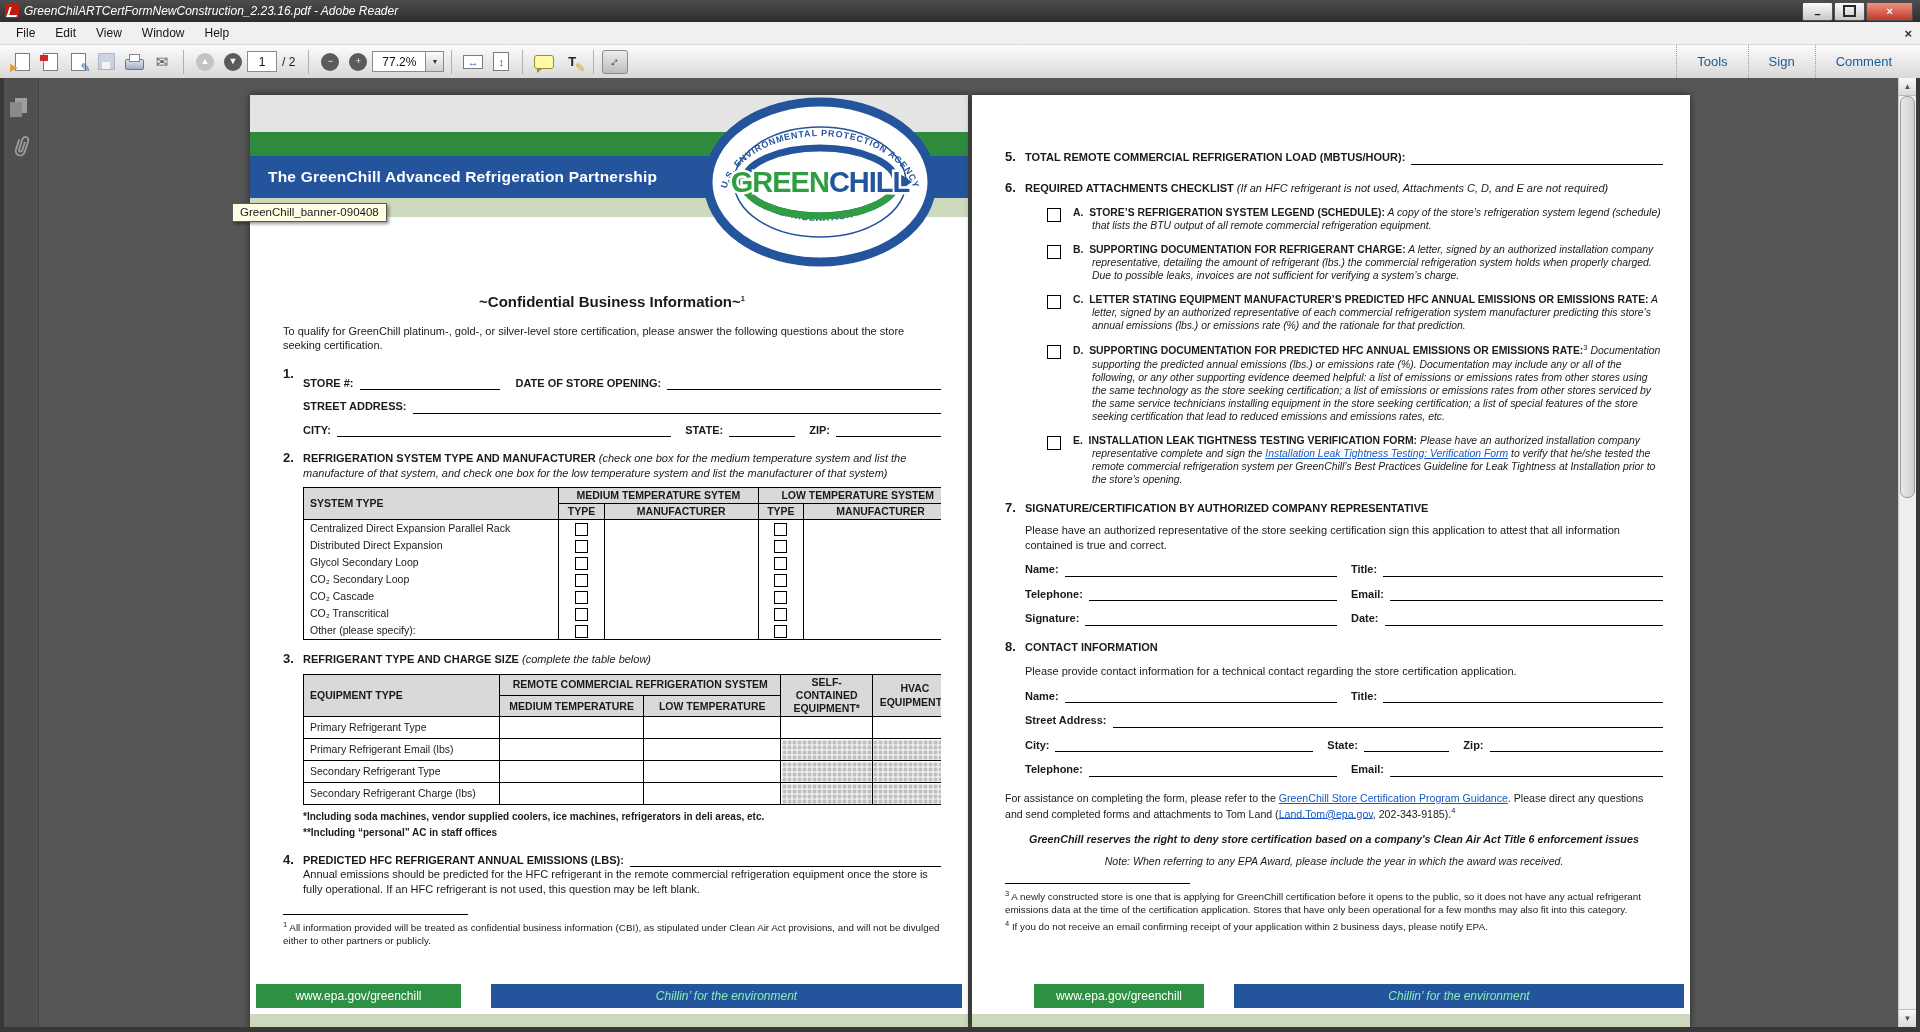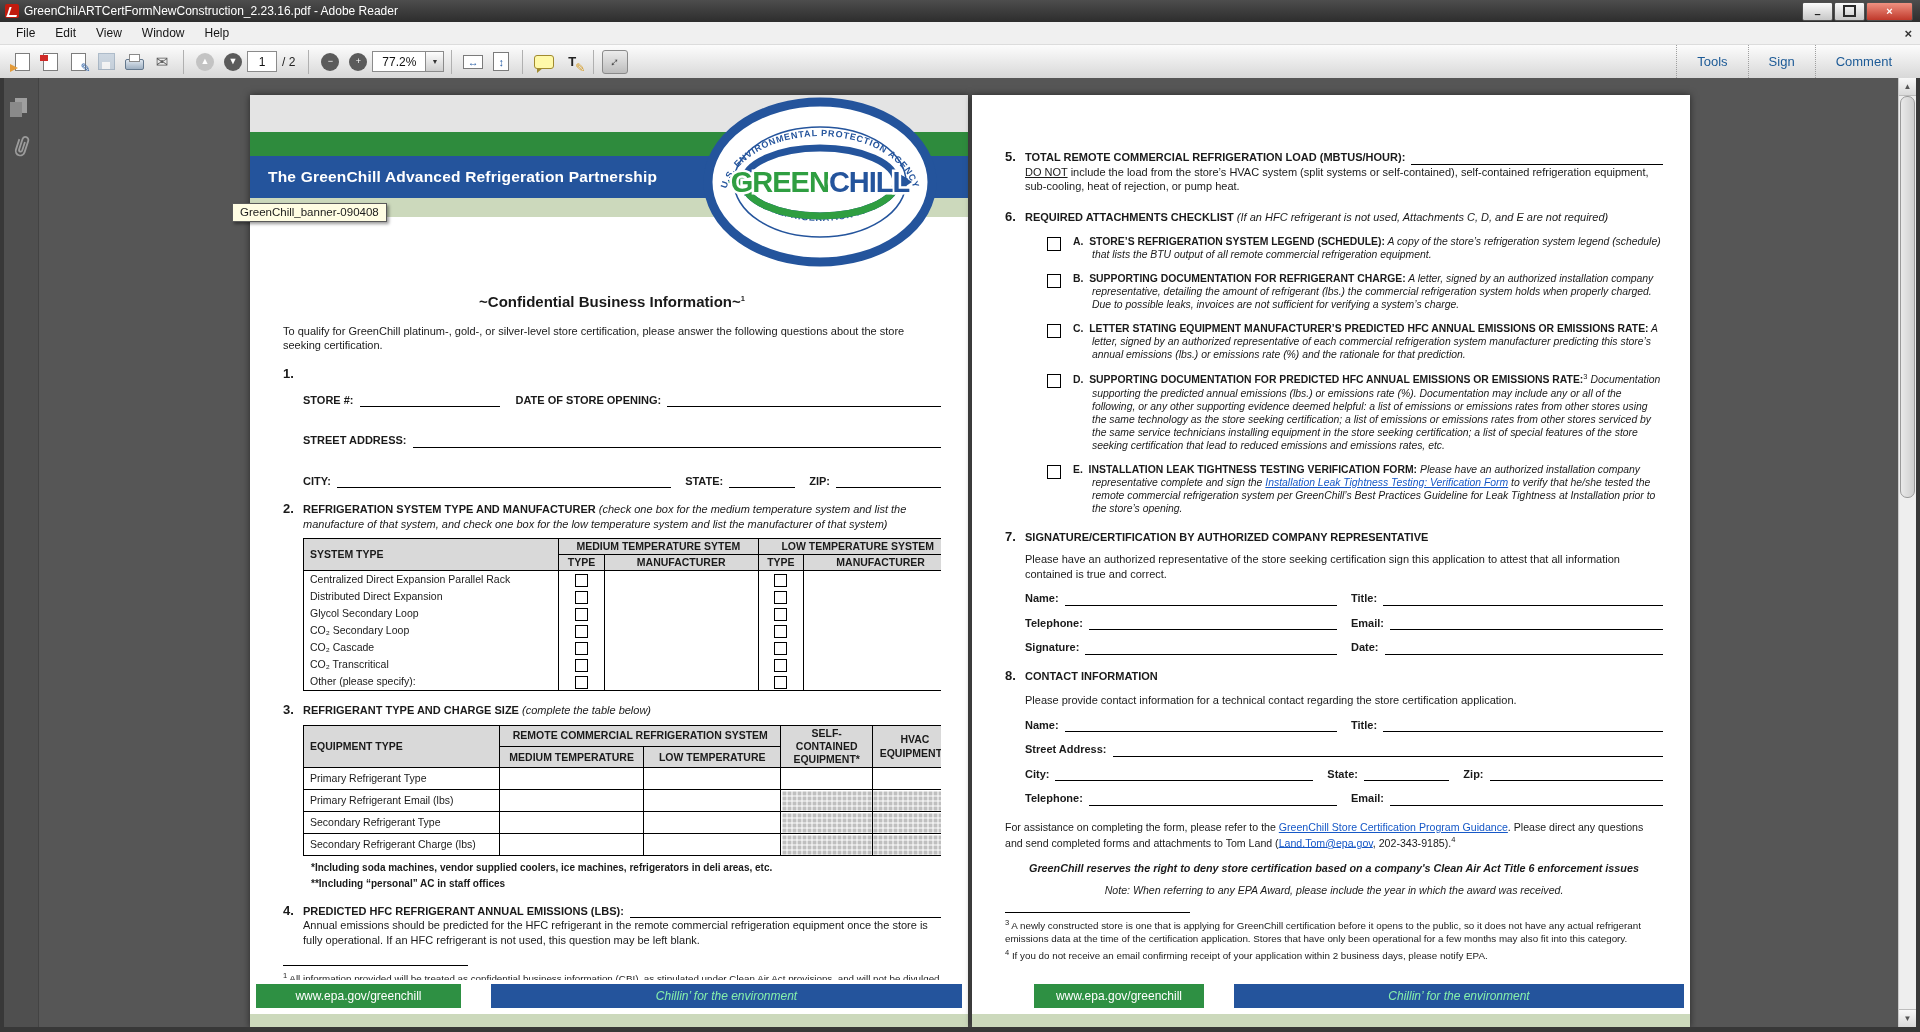"GreenChilARTCertFormNewConstruction_2.23" .titlebar { font-style: none -> italic }
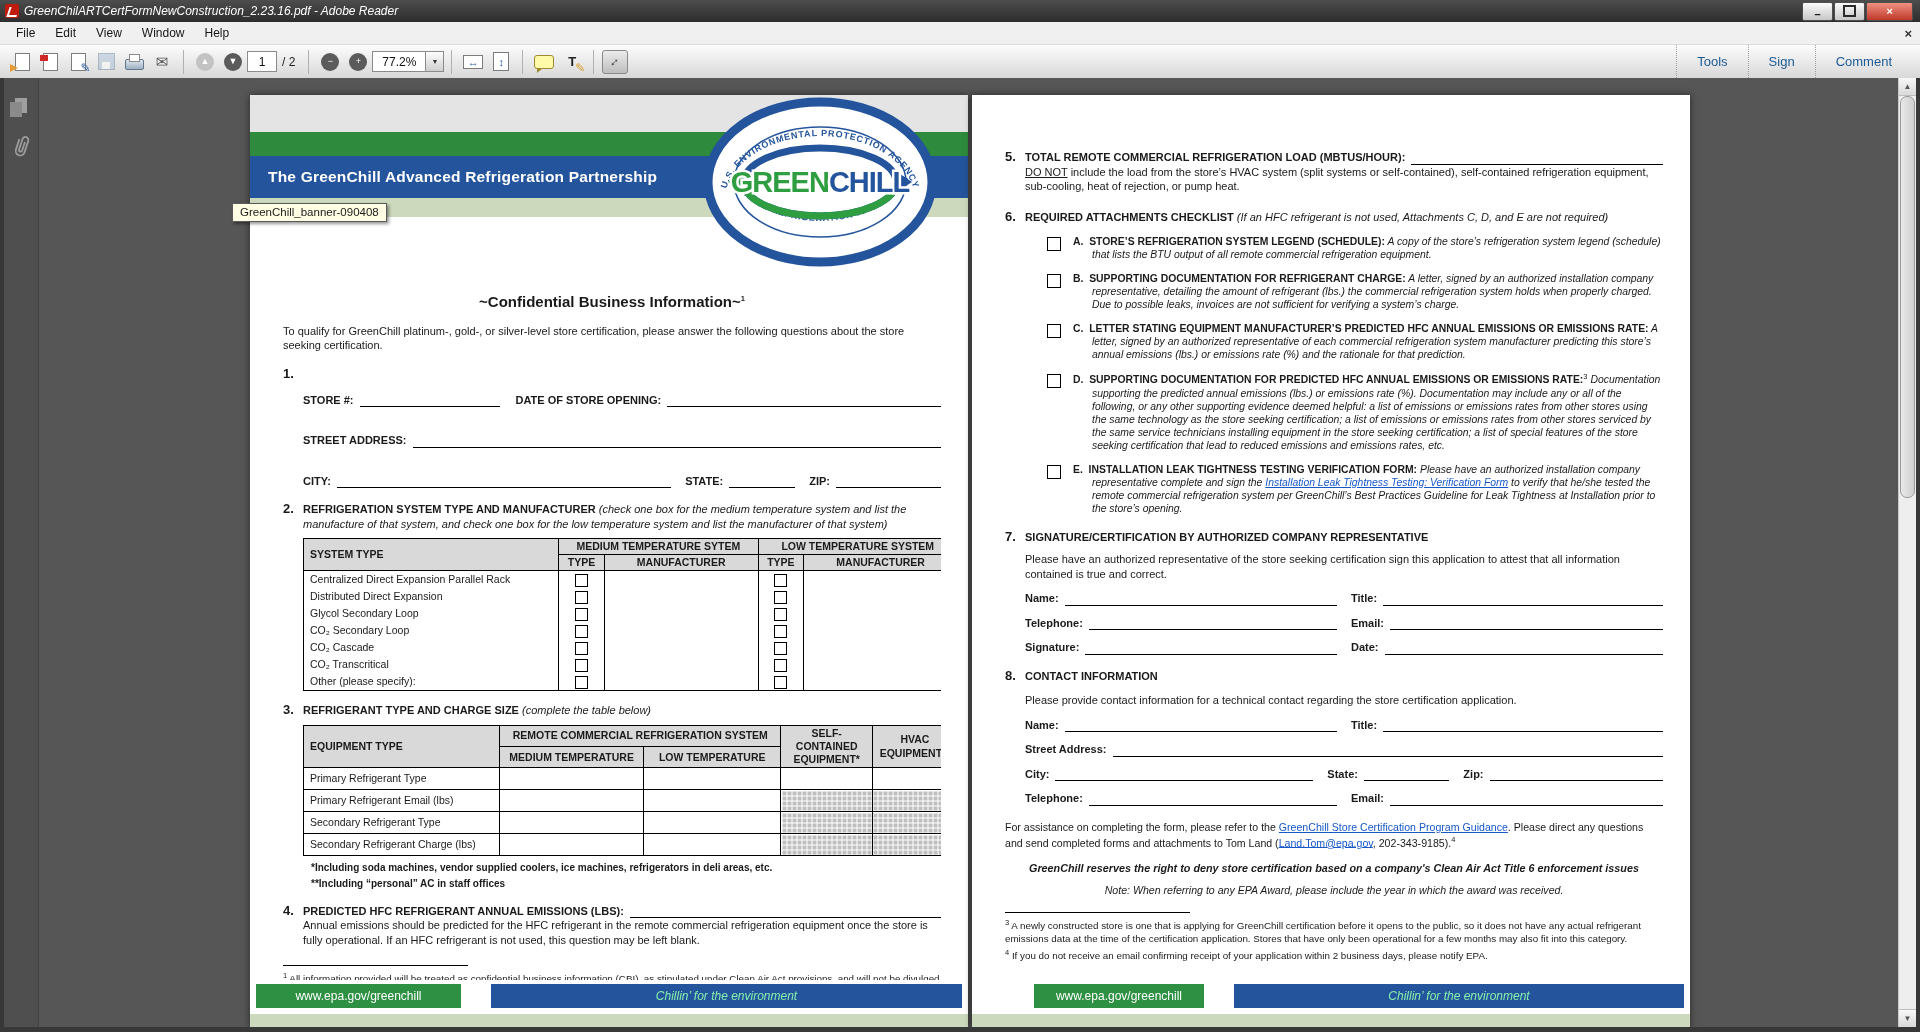"DO NOT include the load" div { html: <div><span>DO NOT</span><span> include the load from the store’s HVAC system (split systems or self-contained), self-contained refrigeration equipment, sub-cooling, heat of rejection, or pump heat.</span></div> -> none }
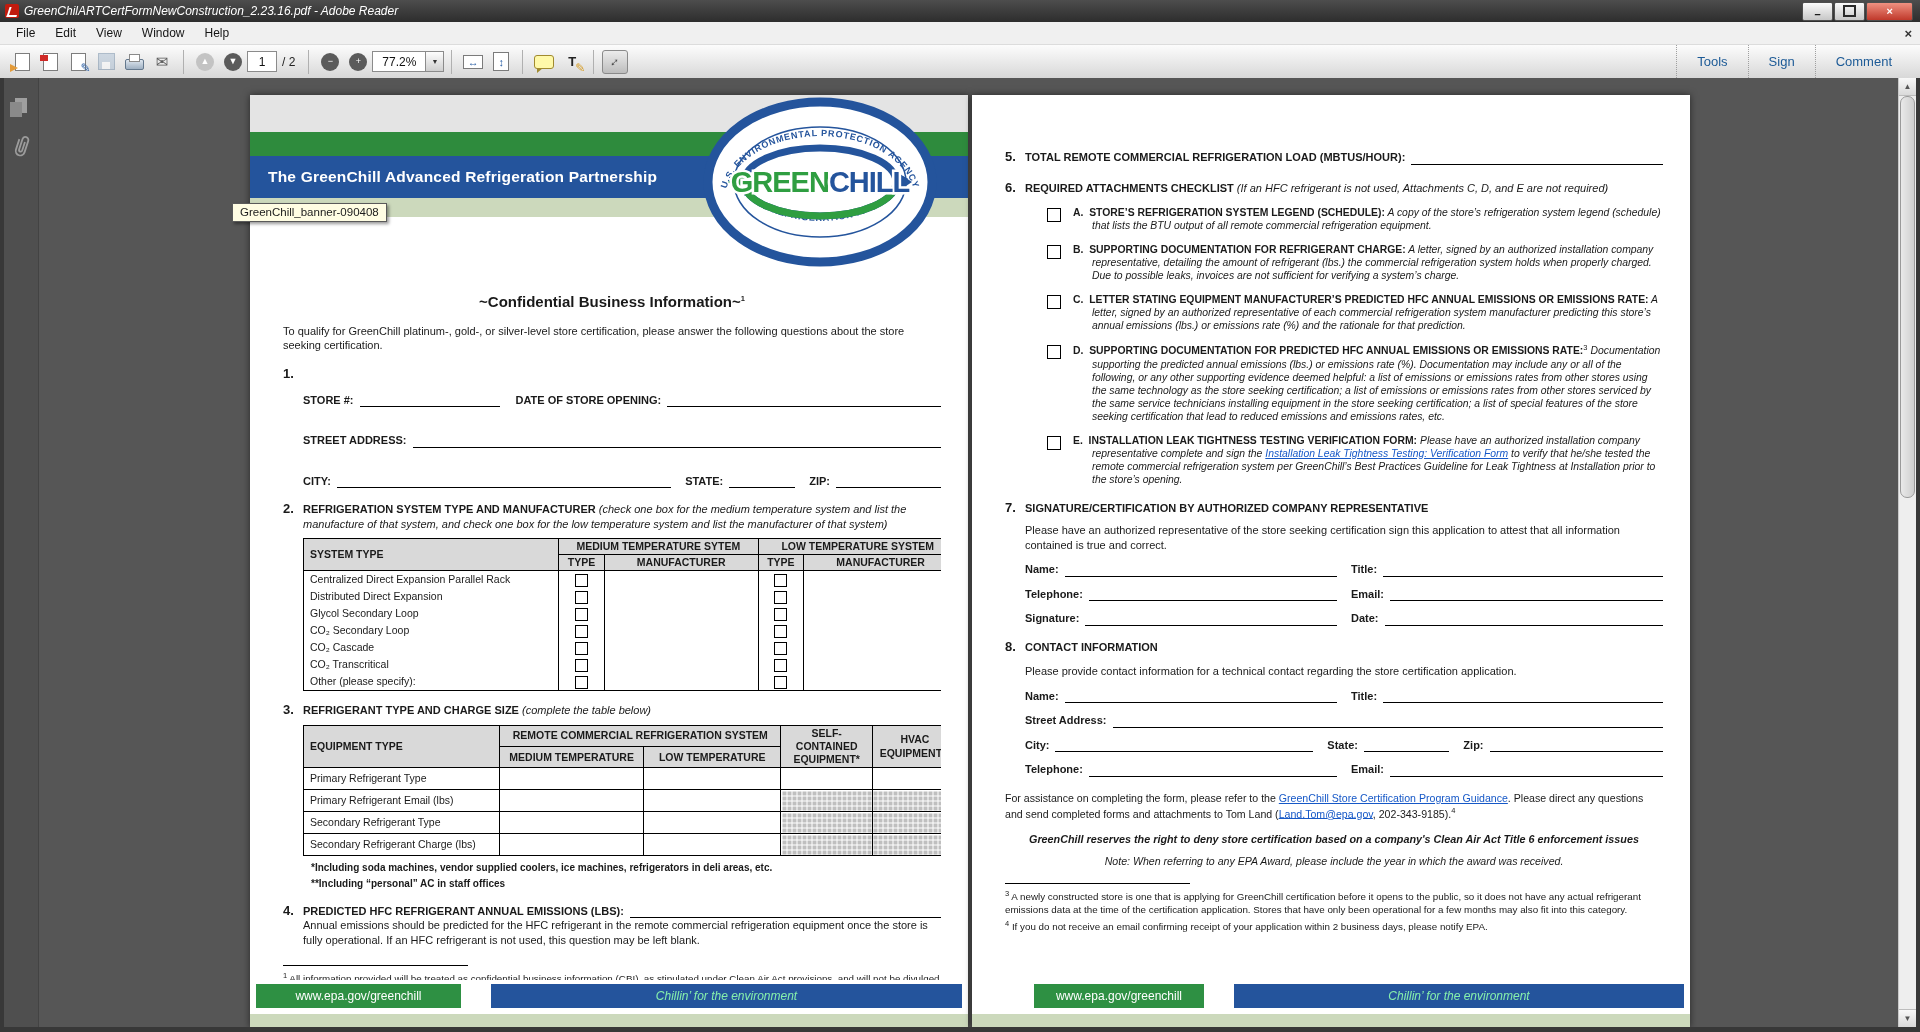"STORE #:" .fl { margin-top: 26px -> 9px }
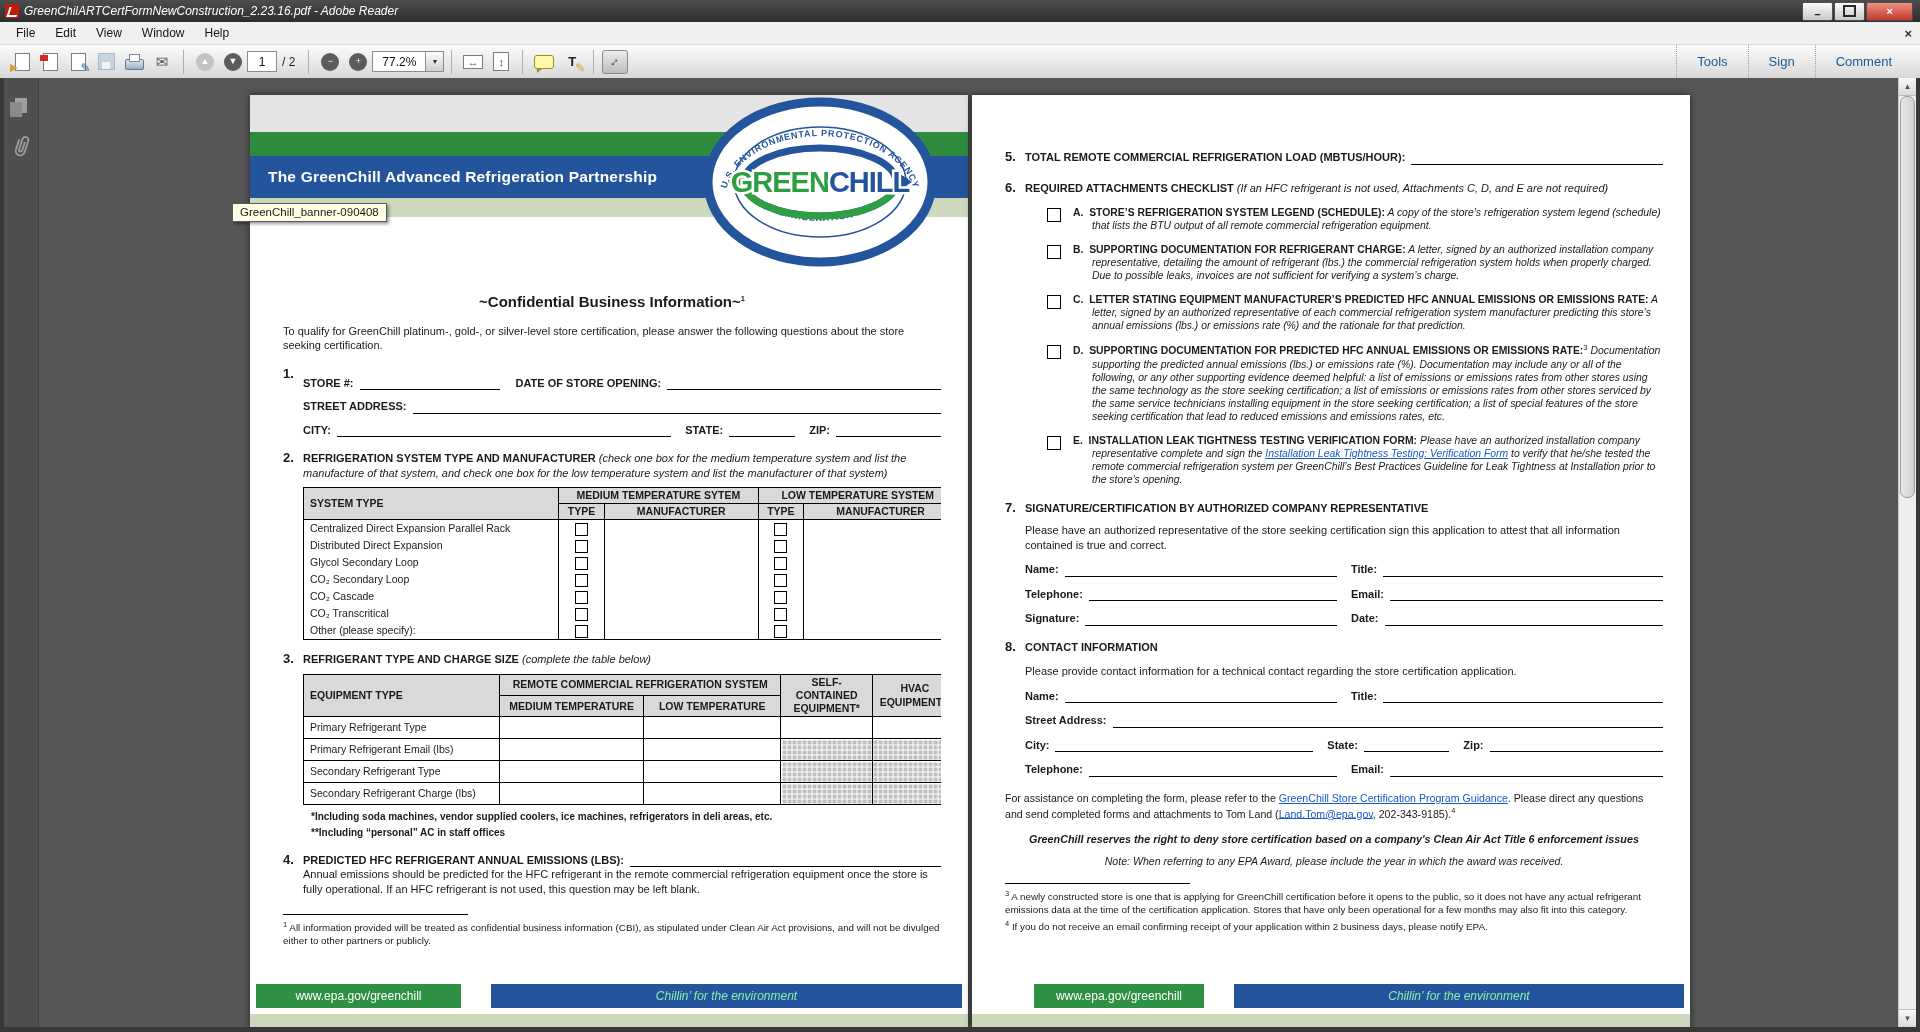"*Including soda machines, vendor" .tfn { margin: 5px 0 0 28px -> 5px 0 0 20px }
